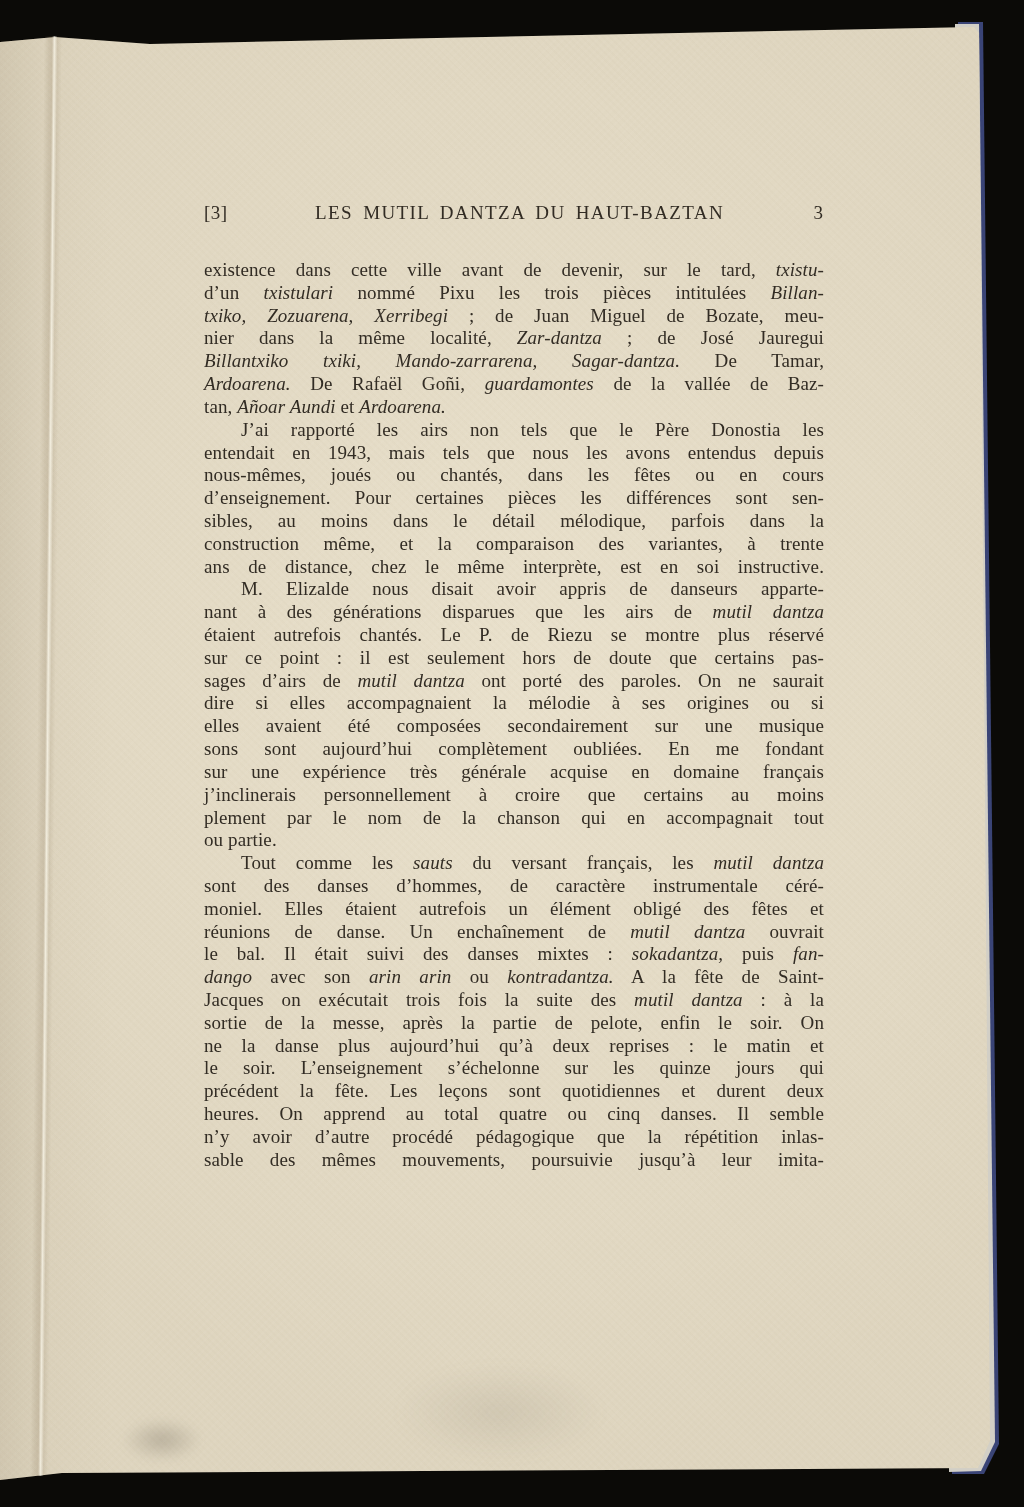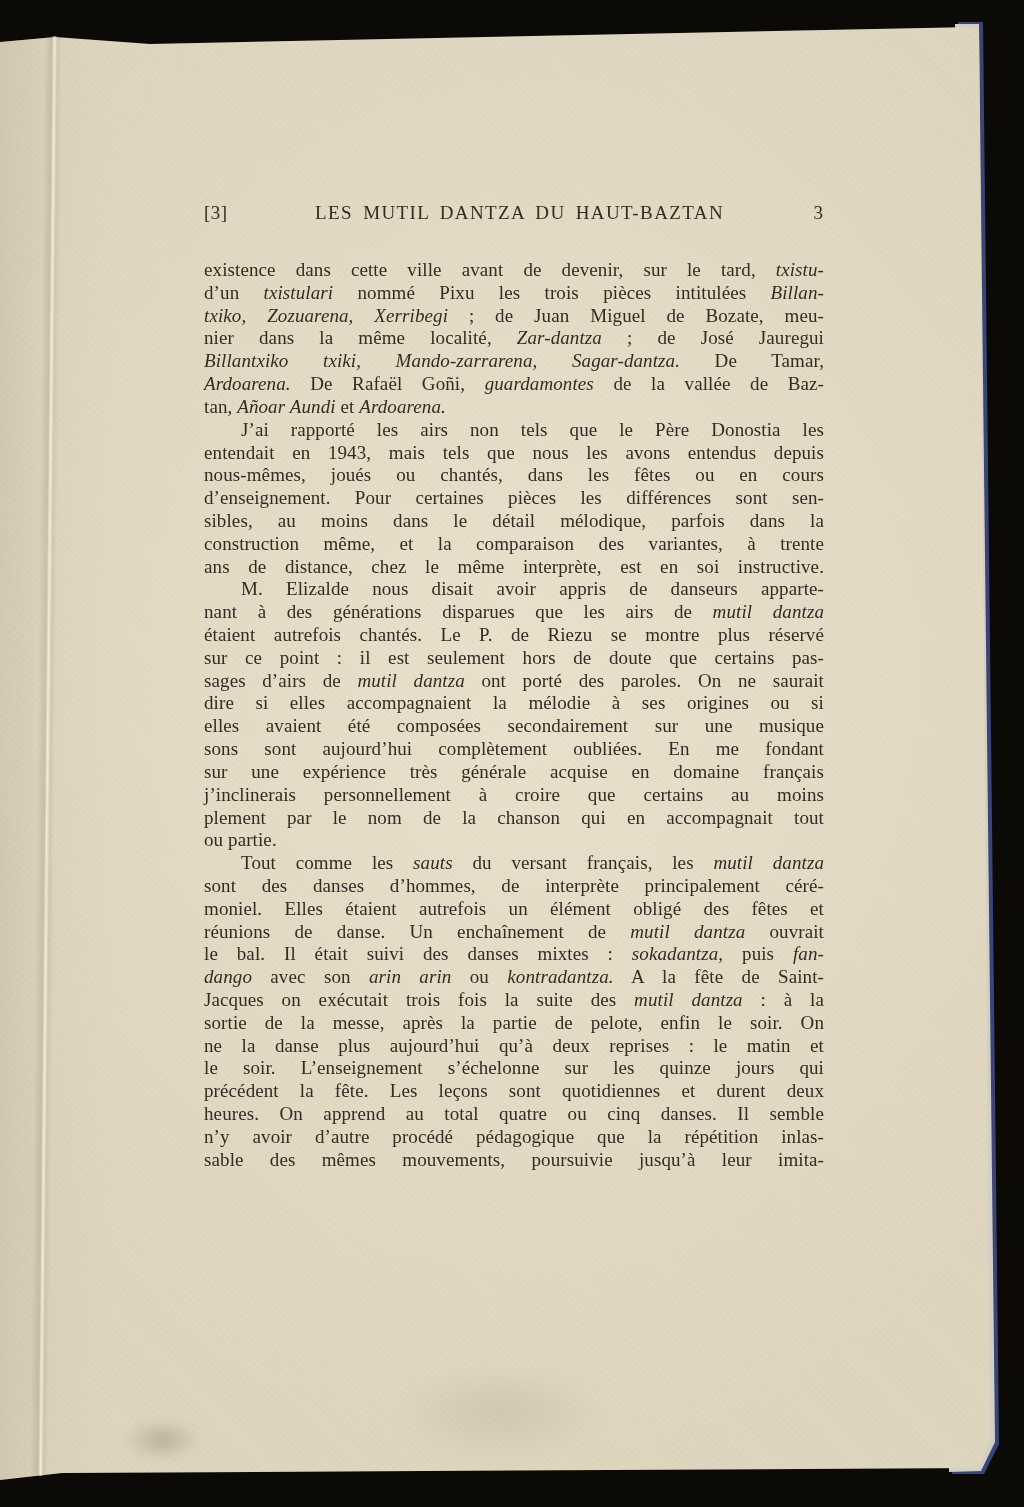"sont des danses d’hommes, de" span.rm { text: interprète principalement -> caractère instrumentale }
